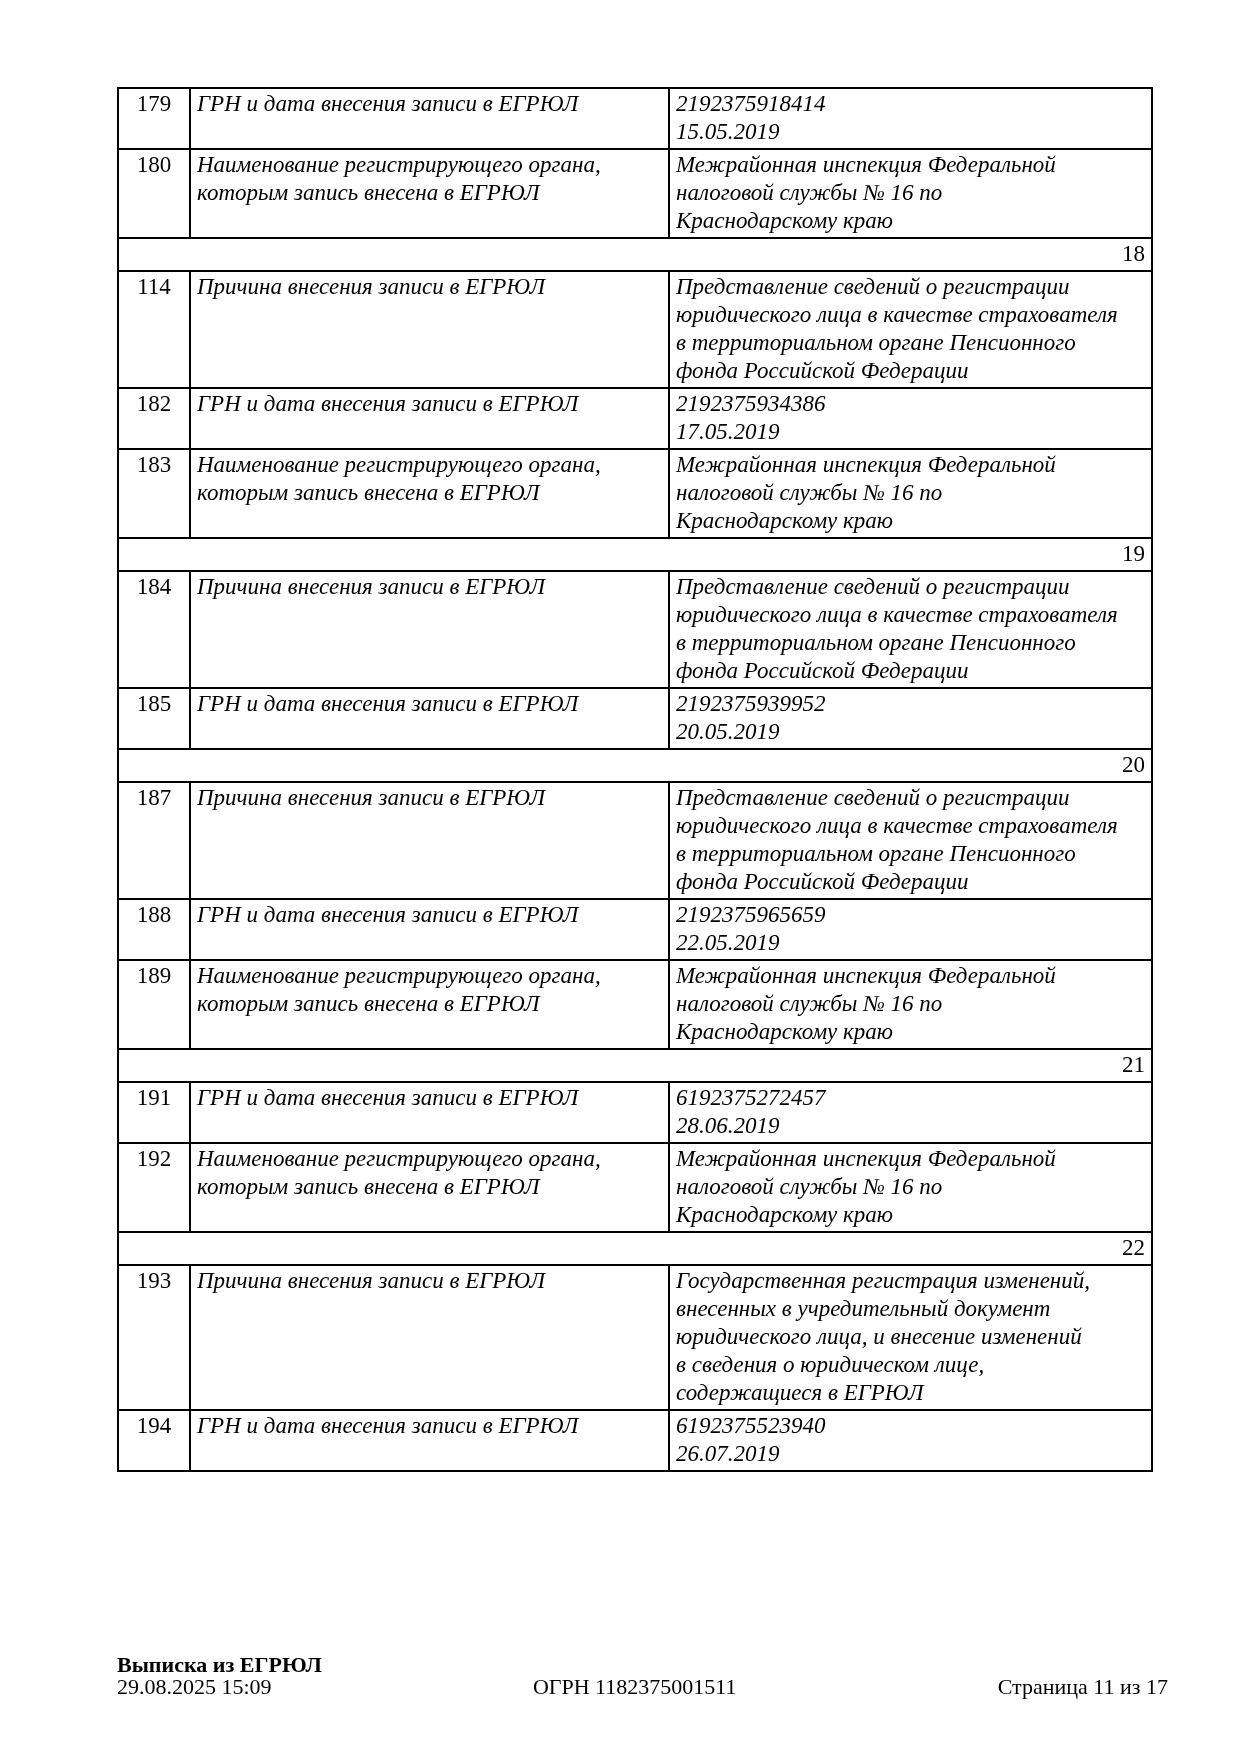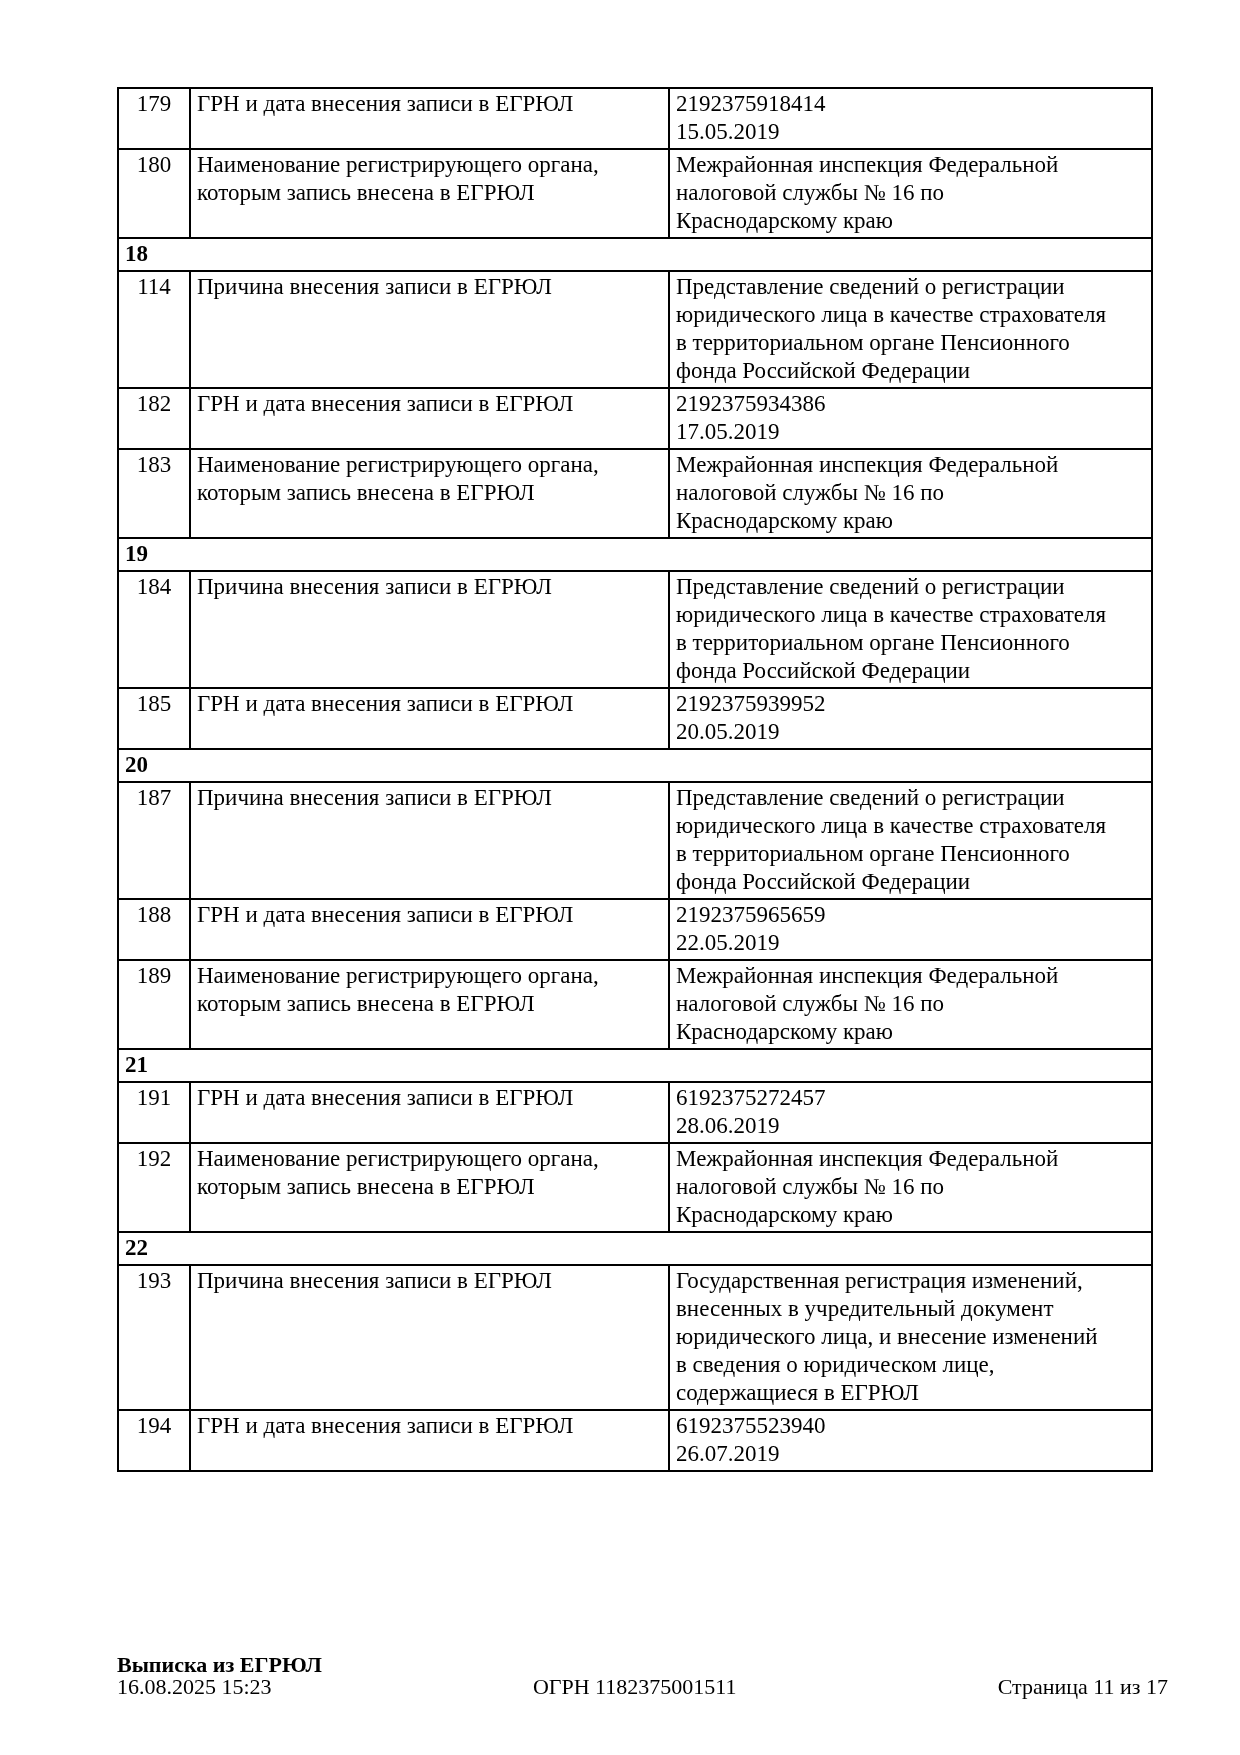"ГРН и дата внесения записи" td.lbl, td.val { font-style: none -> italic }
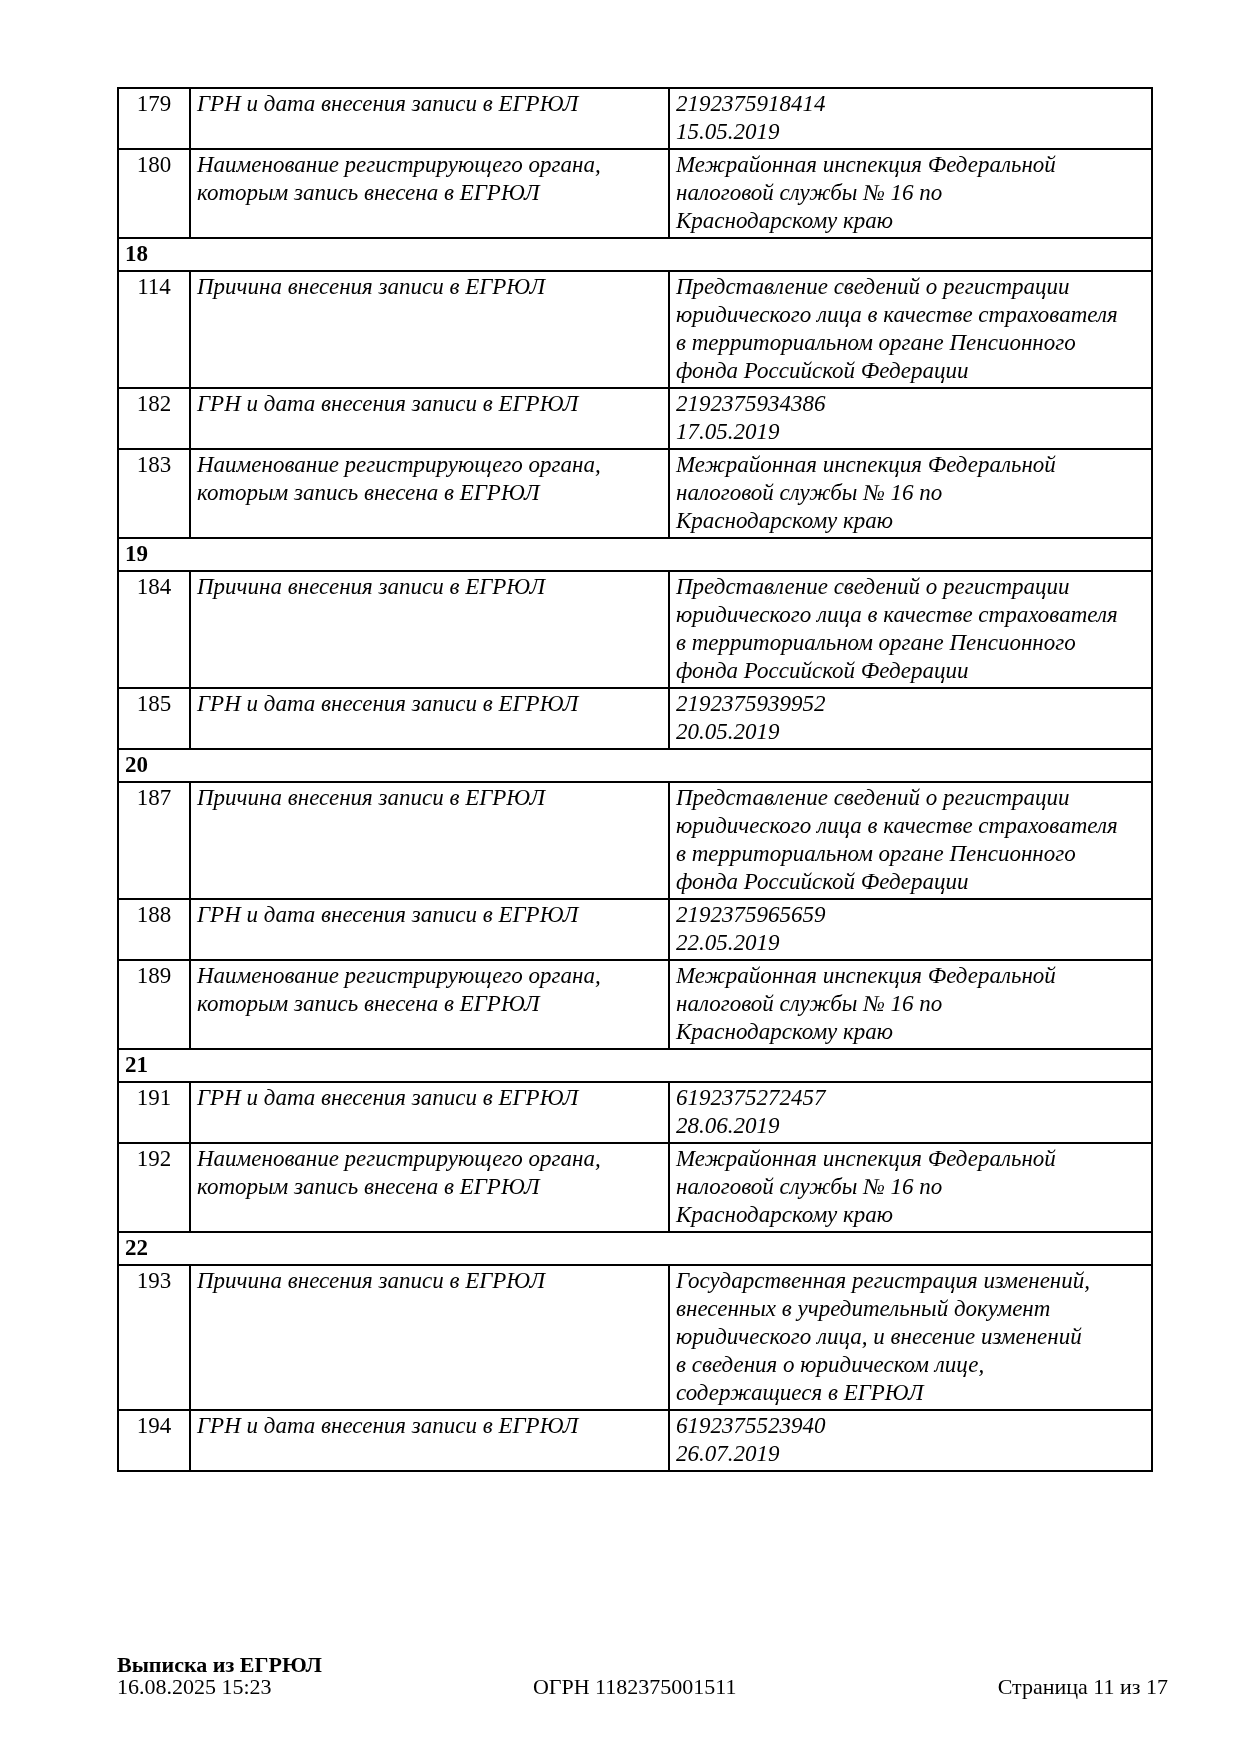"18" td.sec { font-weight: bold -> normal; text-align: left -> right }
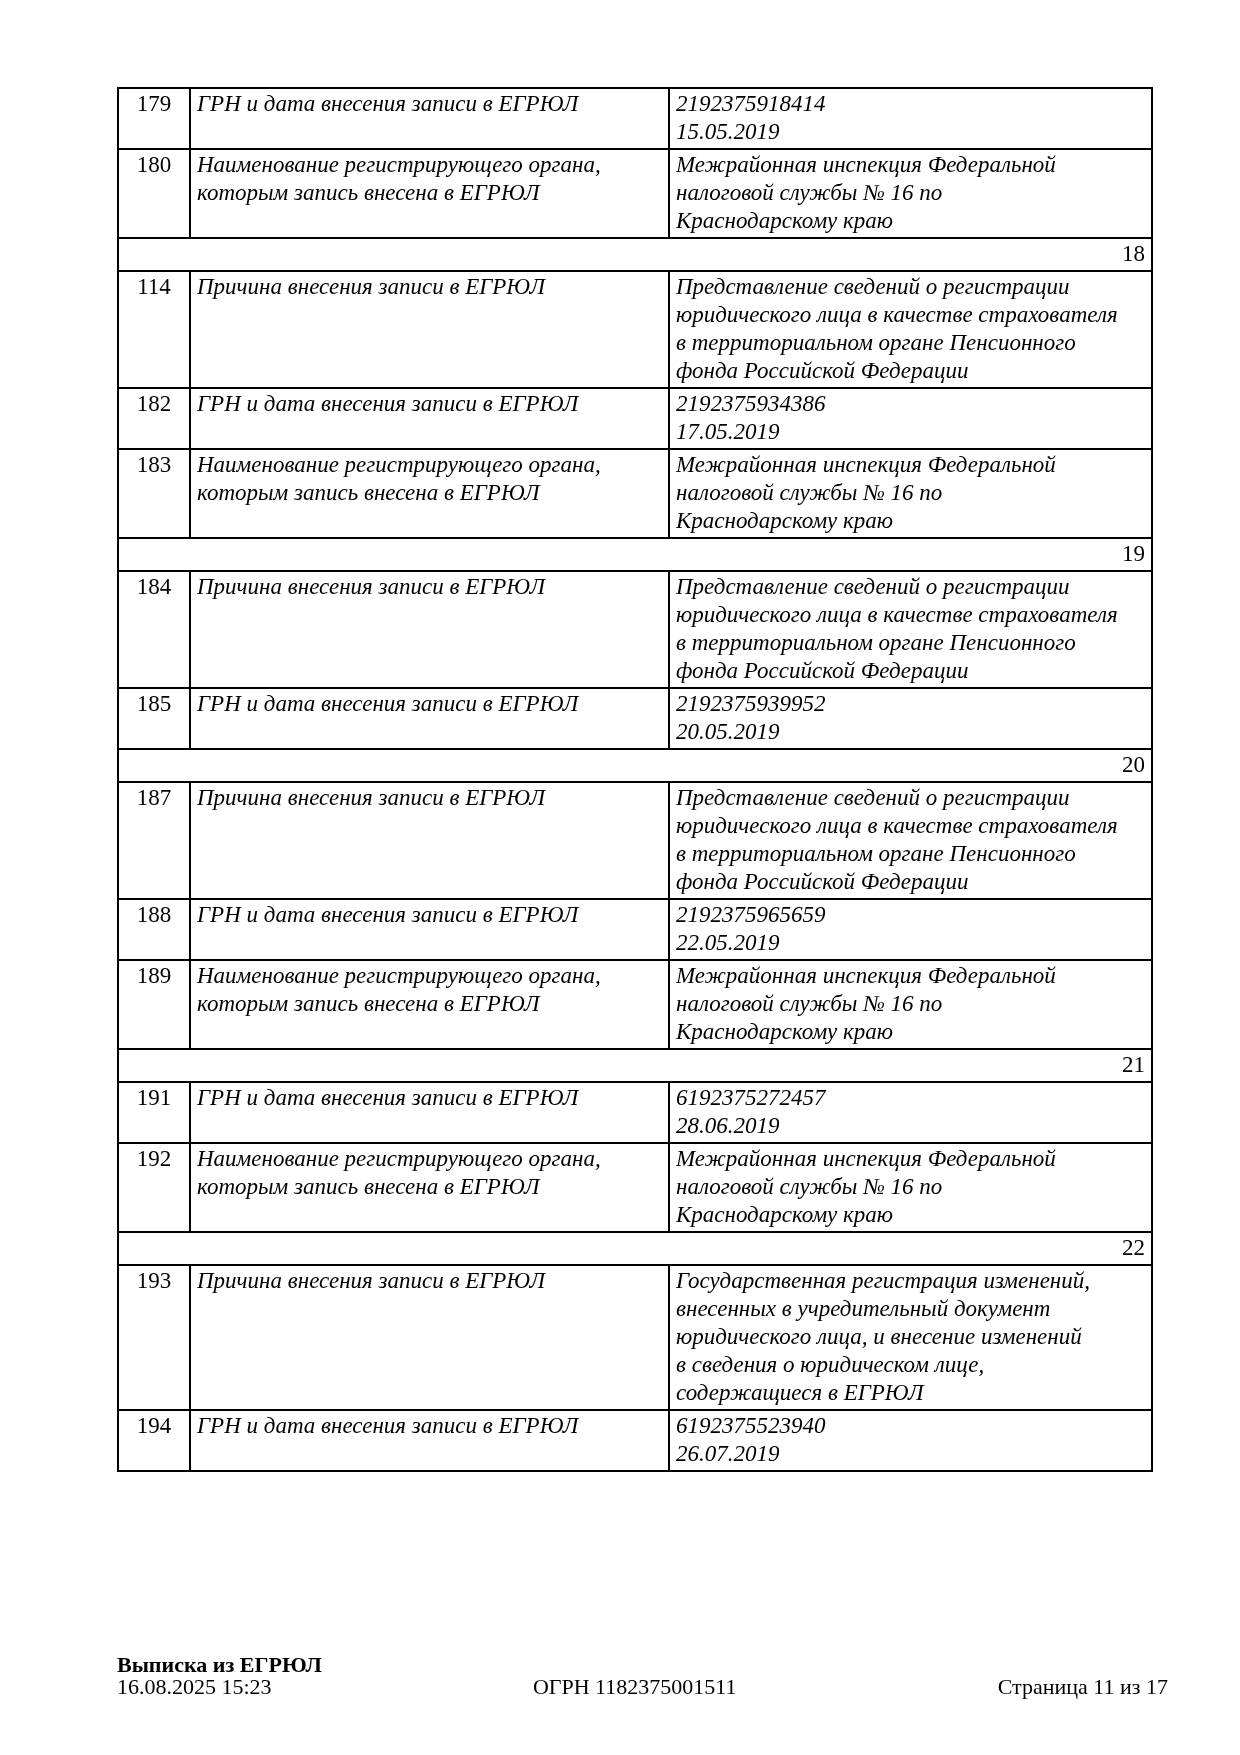"16.08.2025 15:23" span { text: 16.08.2025 15:23 -> 29.08.2025 15:09 }
